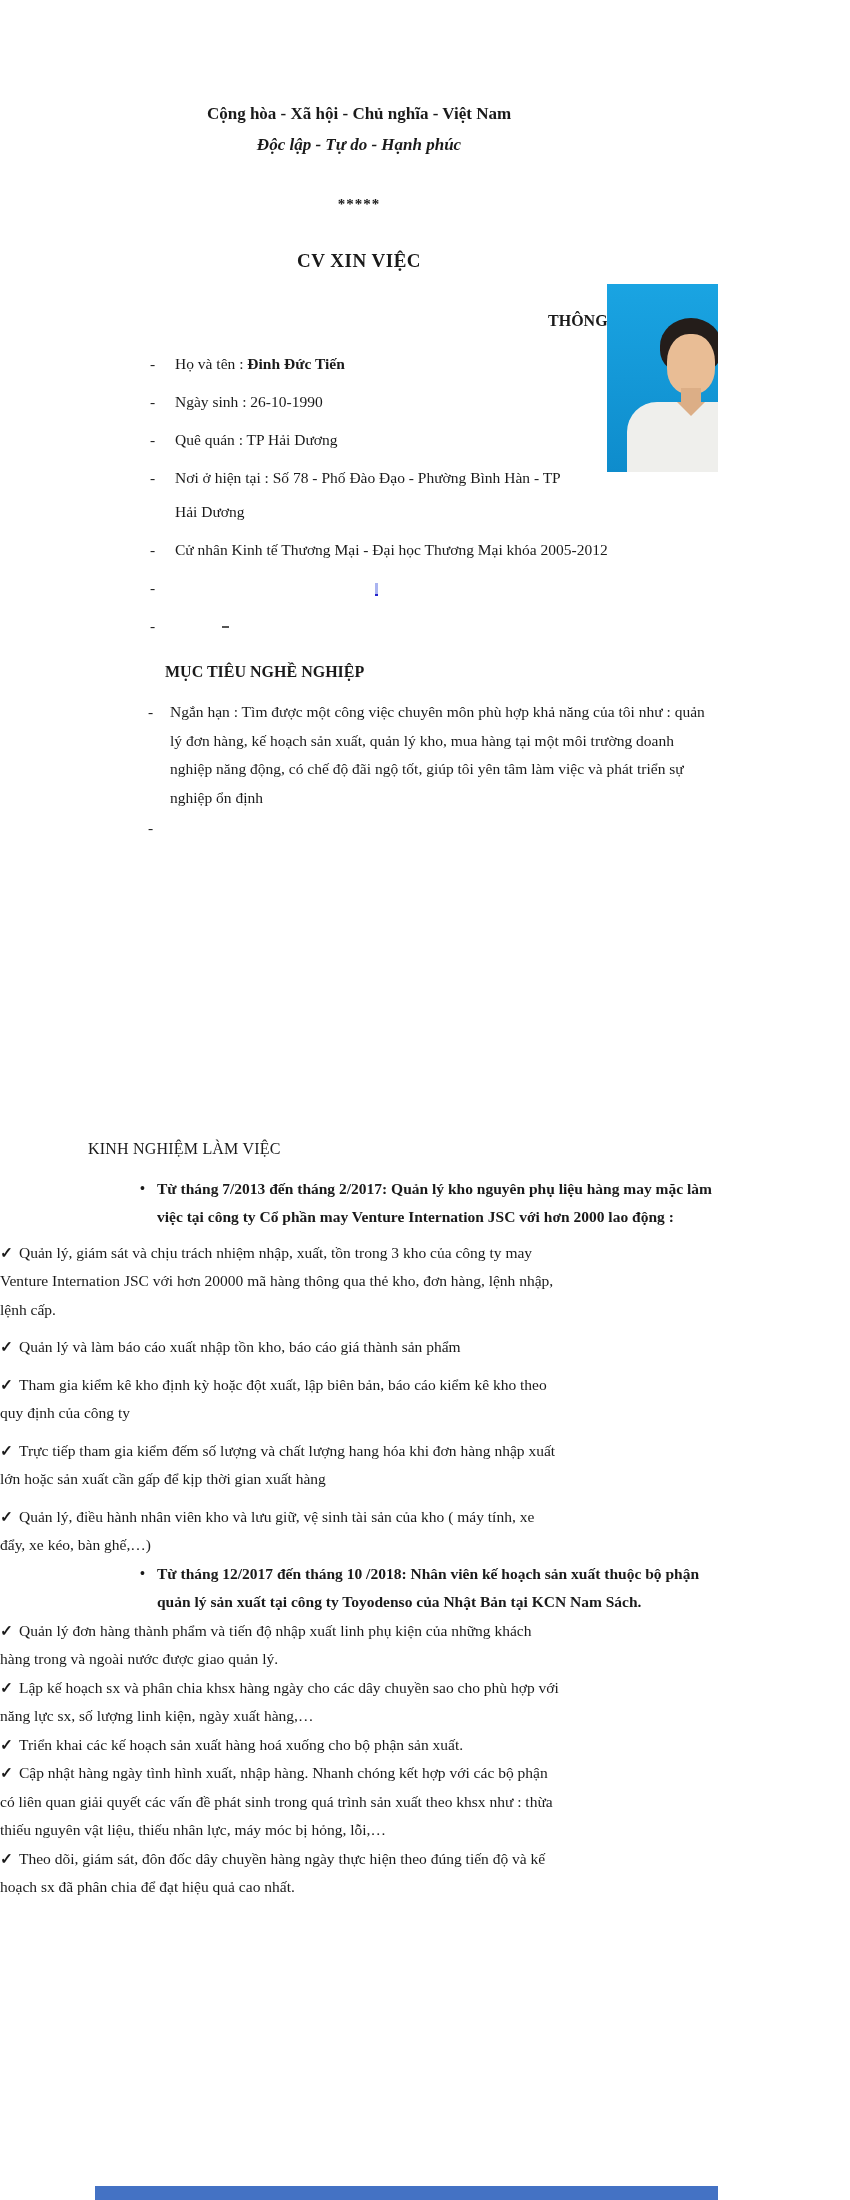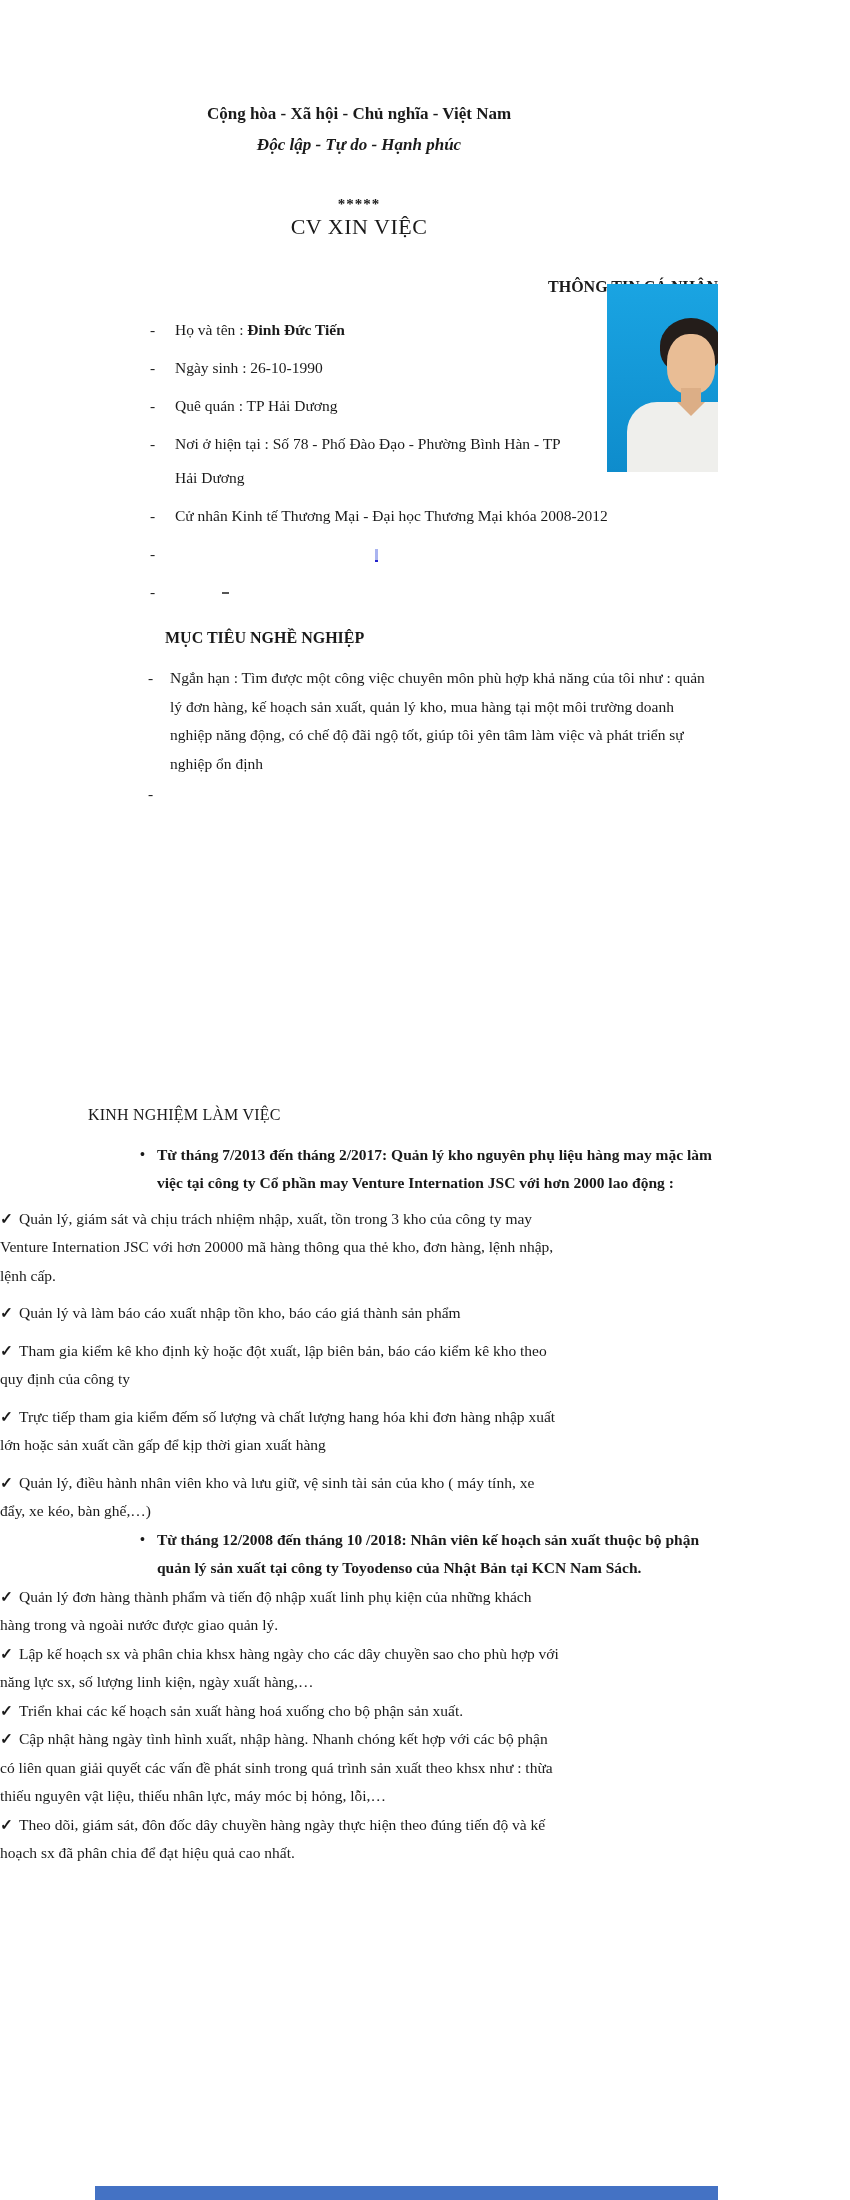"CV XIN VIỆC" .cv-title { font-size: 22px -> 19px; font-weight: normal -> bold; margin-top: none -> 34px }
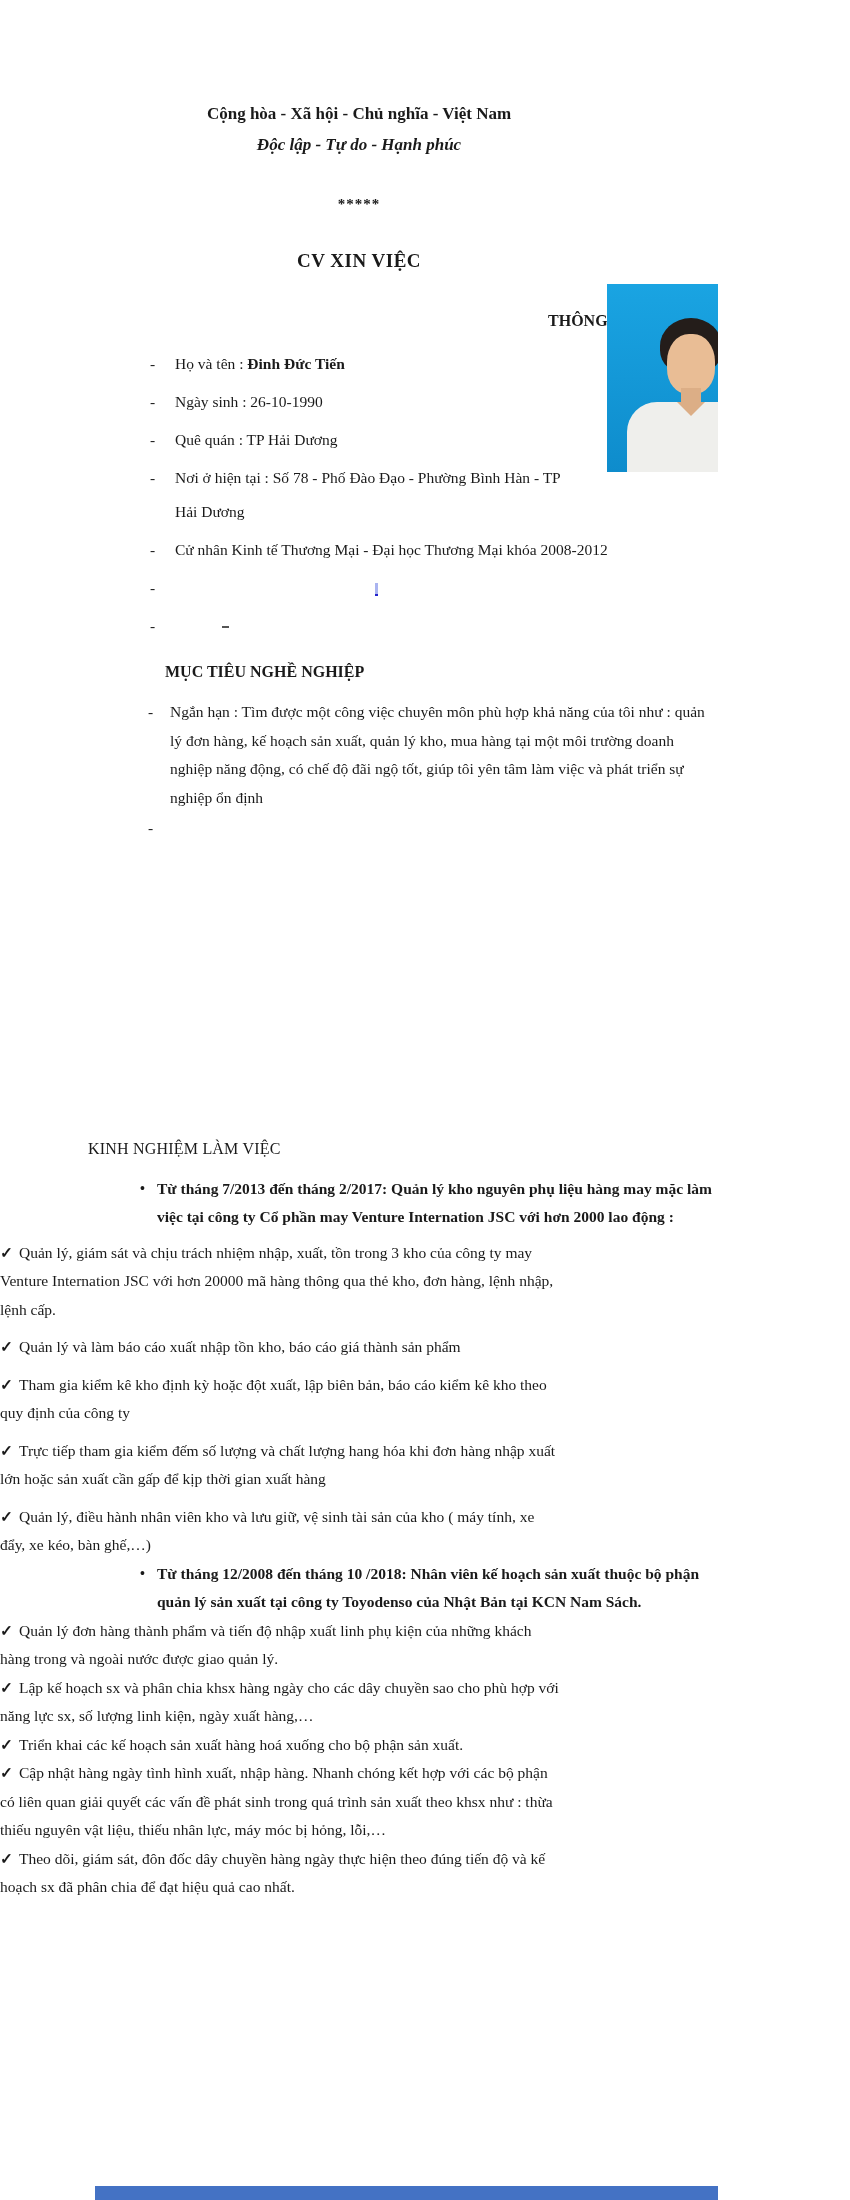"Cử nhân Kinh tế Thương" span.text { text: 2008-2012 -> 2005-2012 }
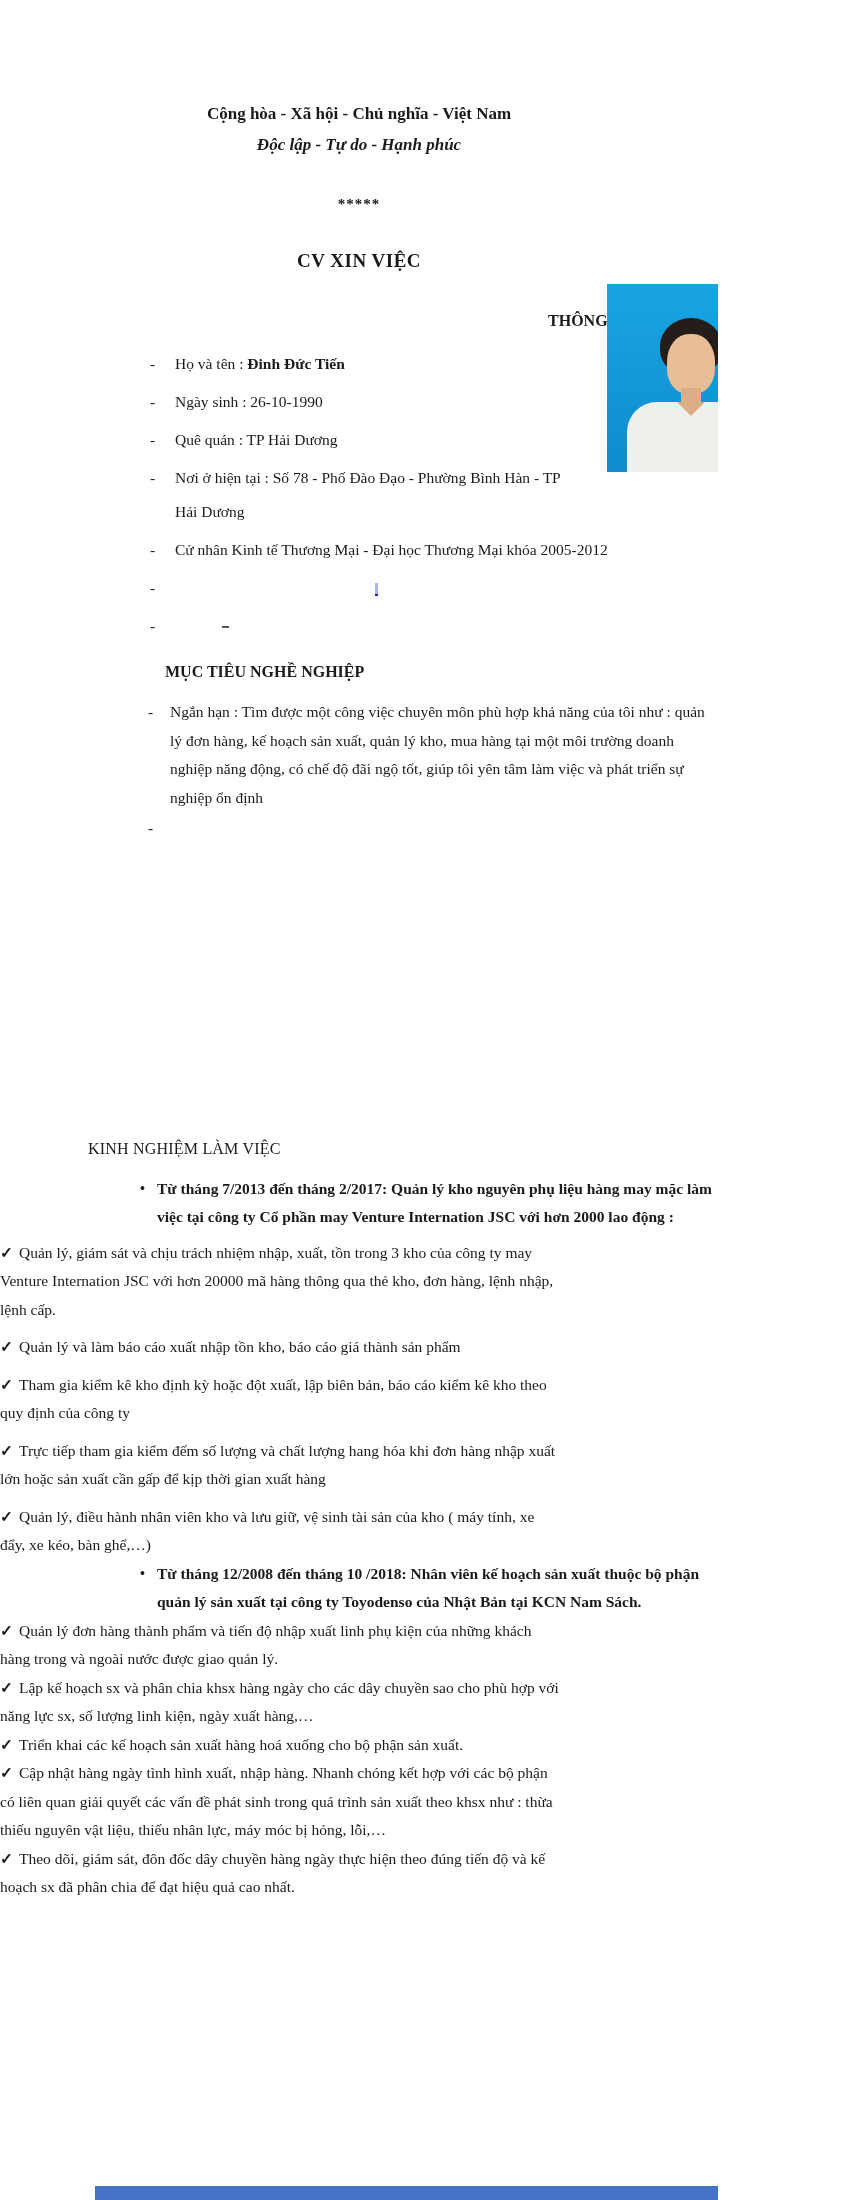"Từ tháng 12/2008 đến tháng" span.text { text: 12/2008 -> 12/2017 }
